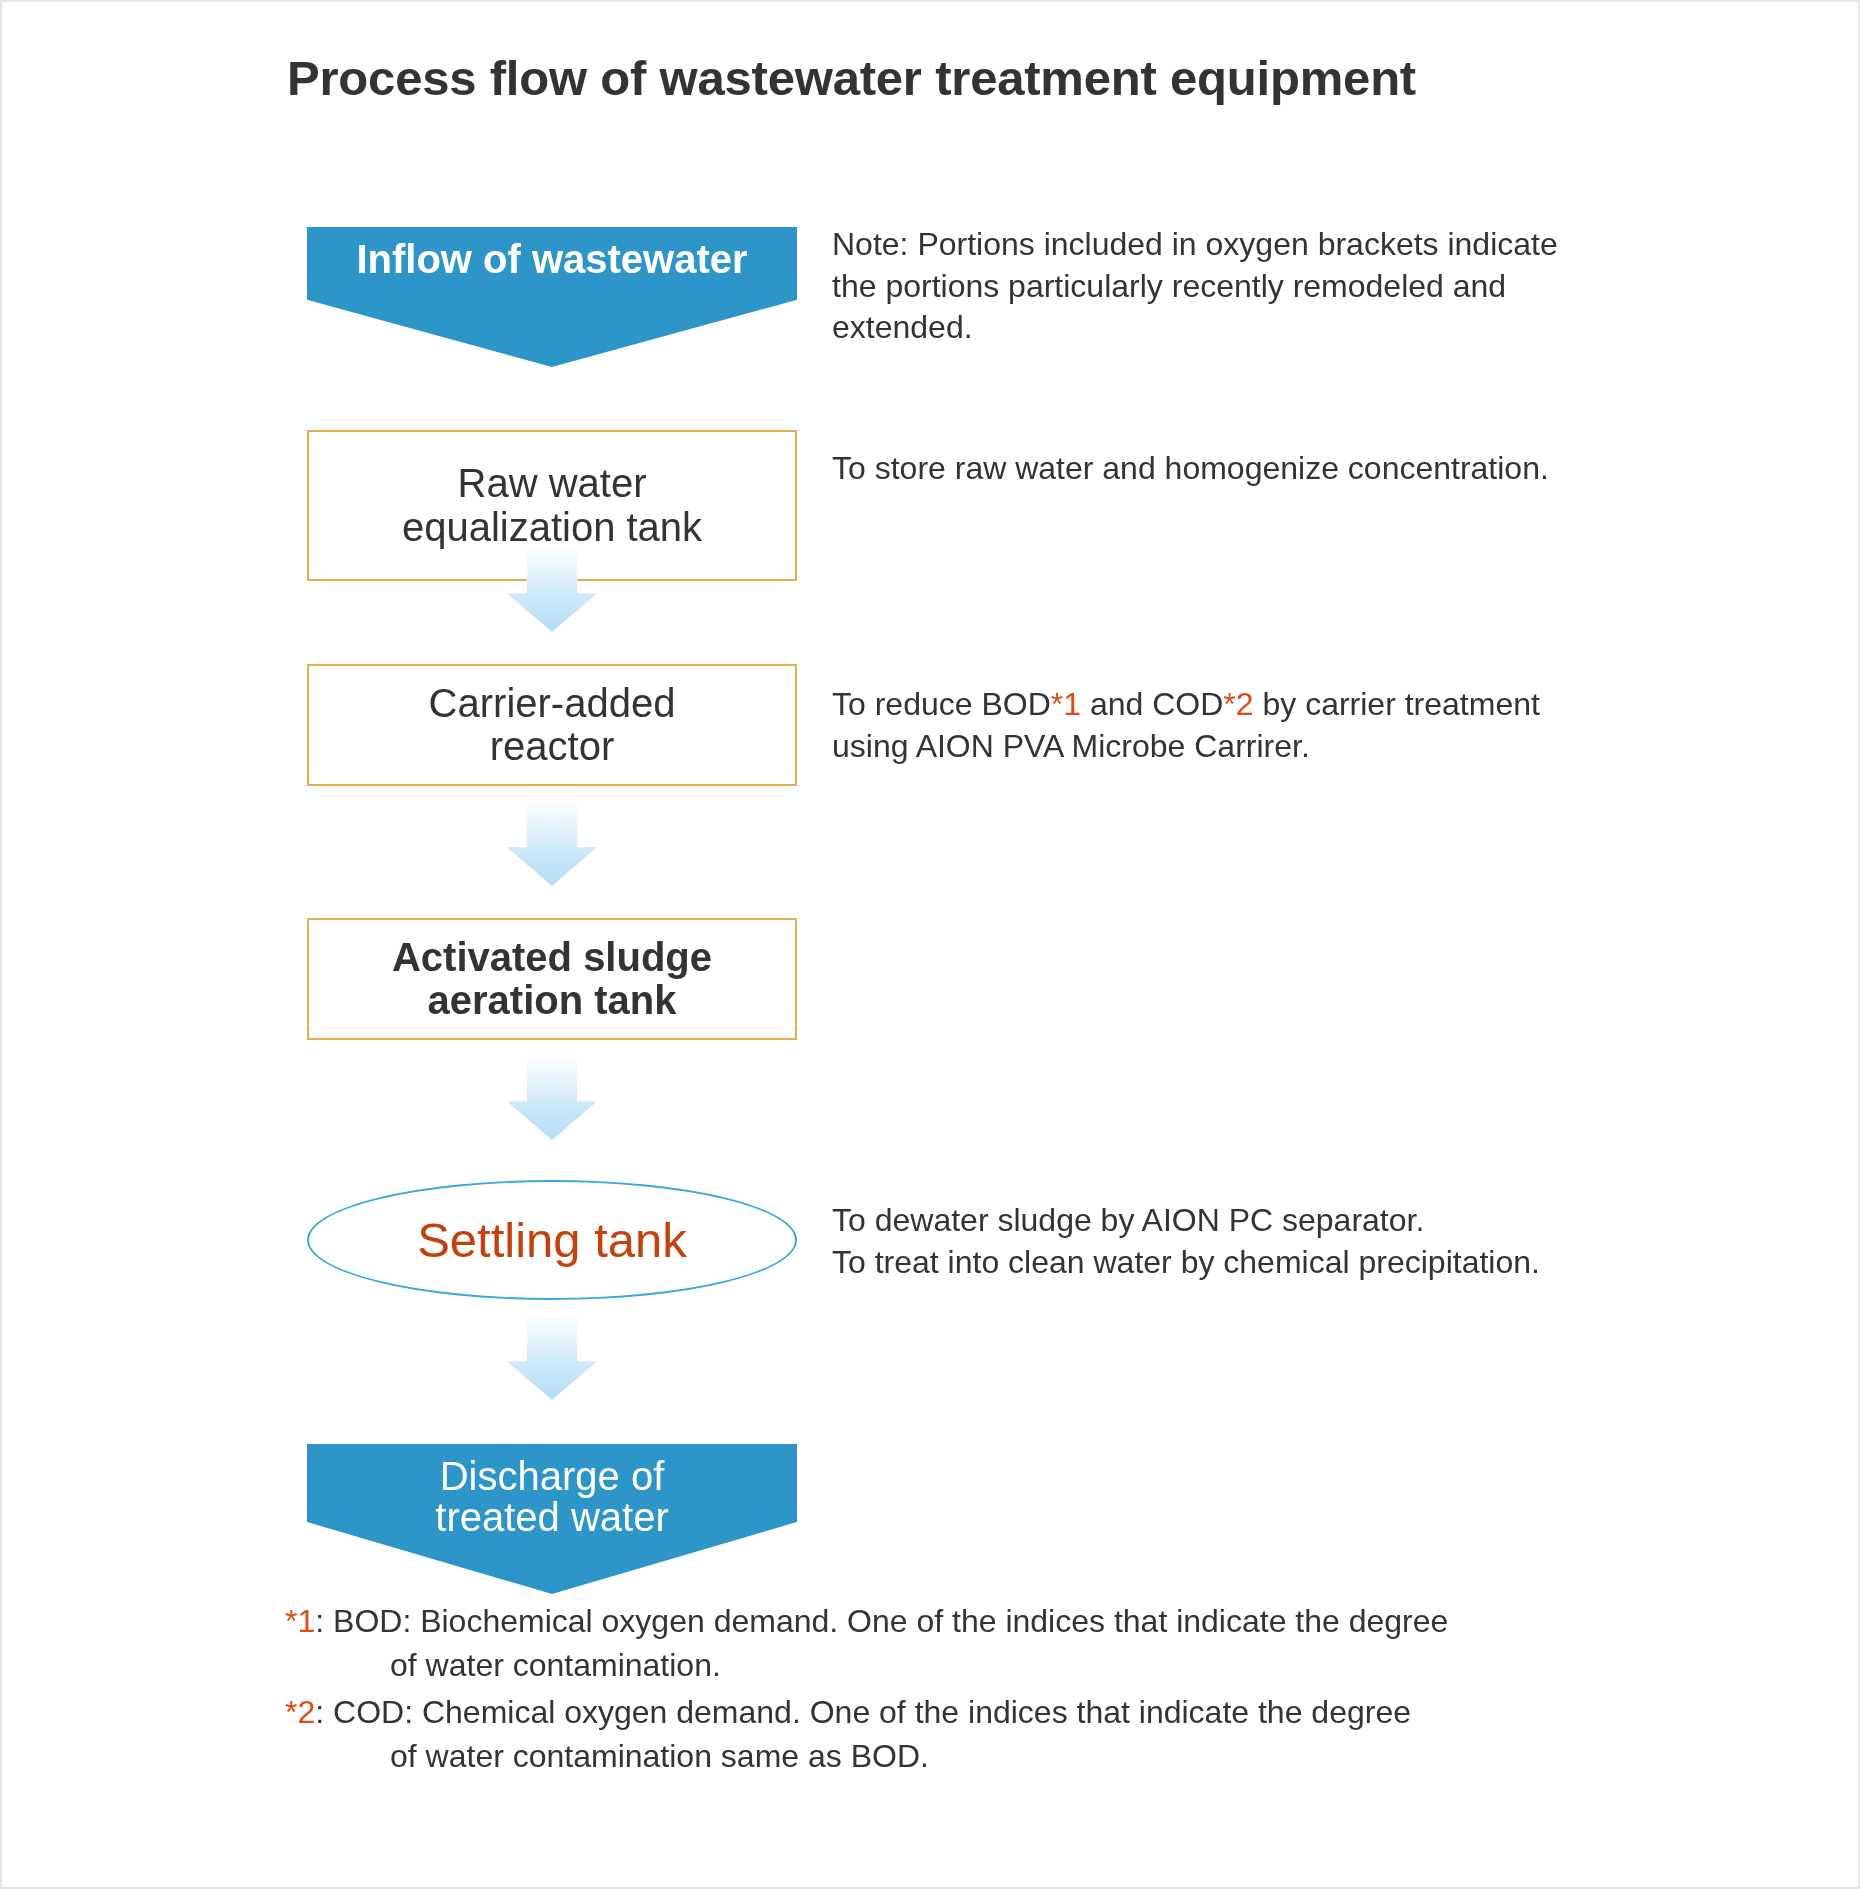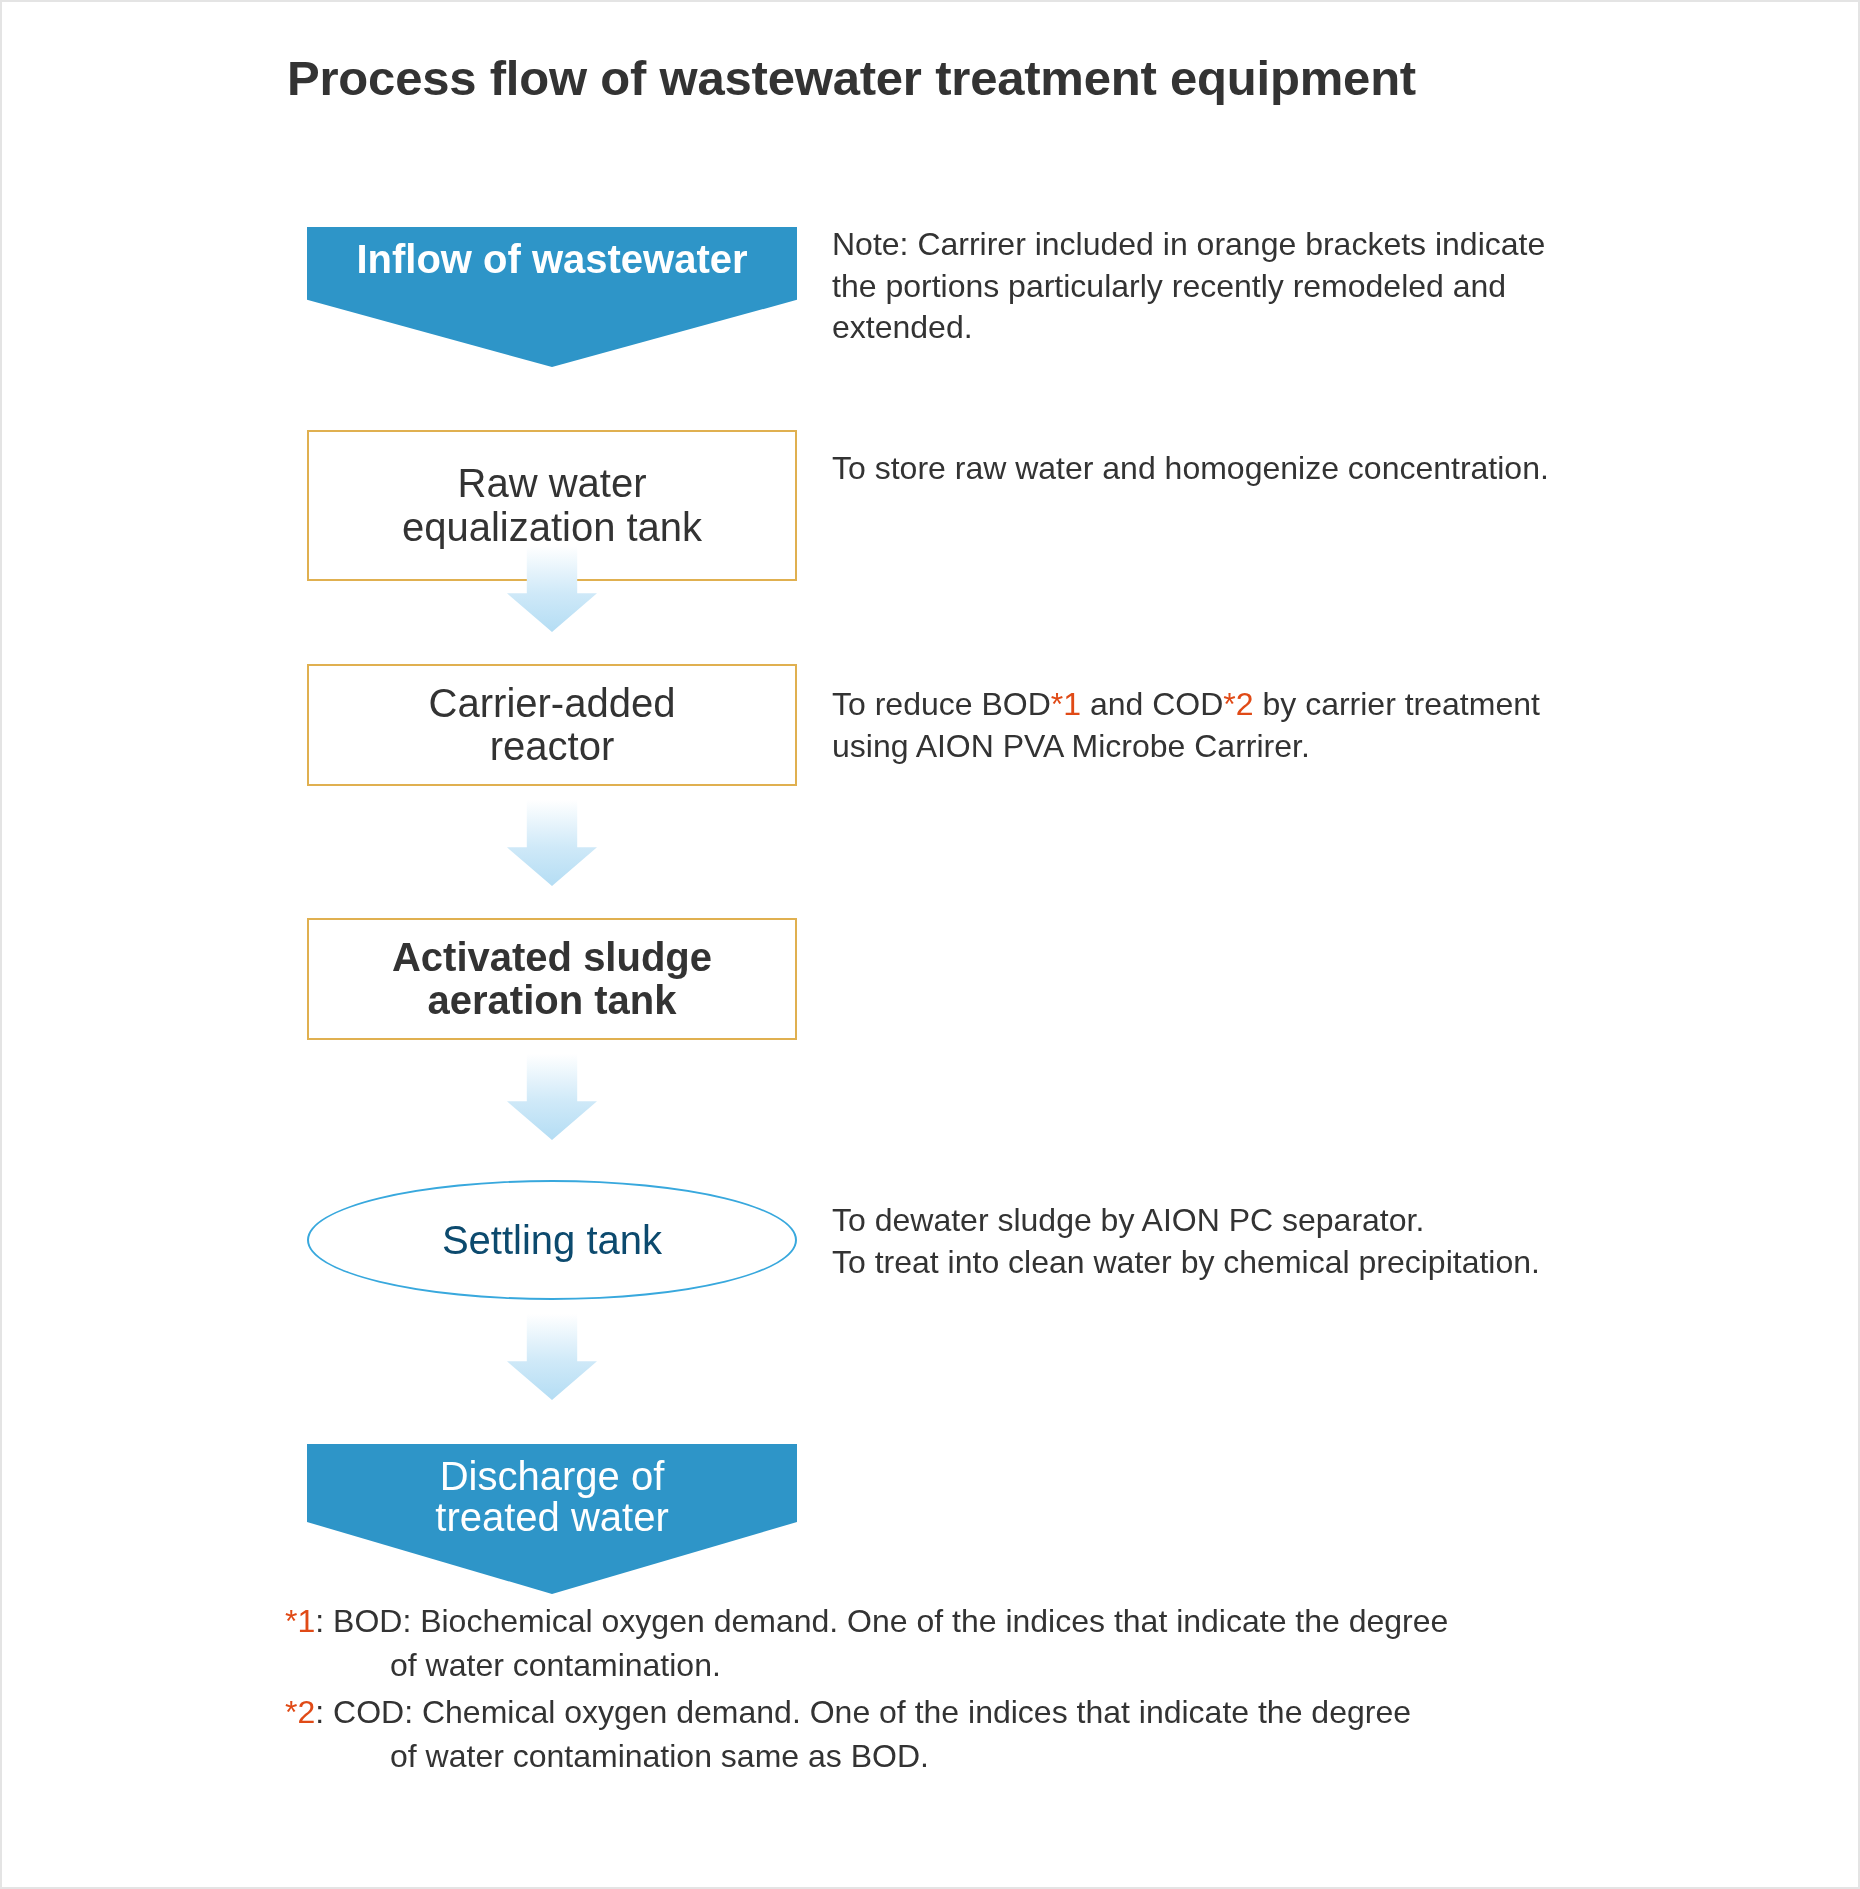"Note: Carrirer included in orange" div.desc { text: Carrirer included in orange -> Portions included in oxygen }
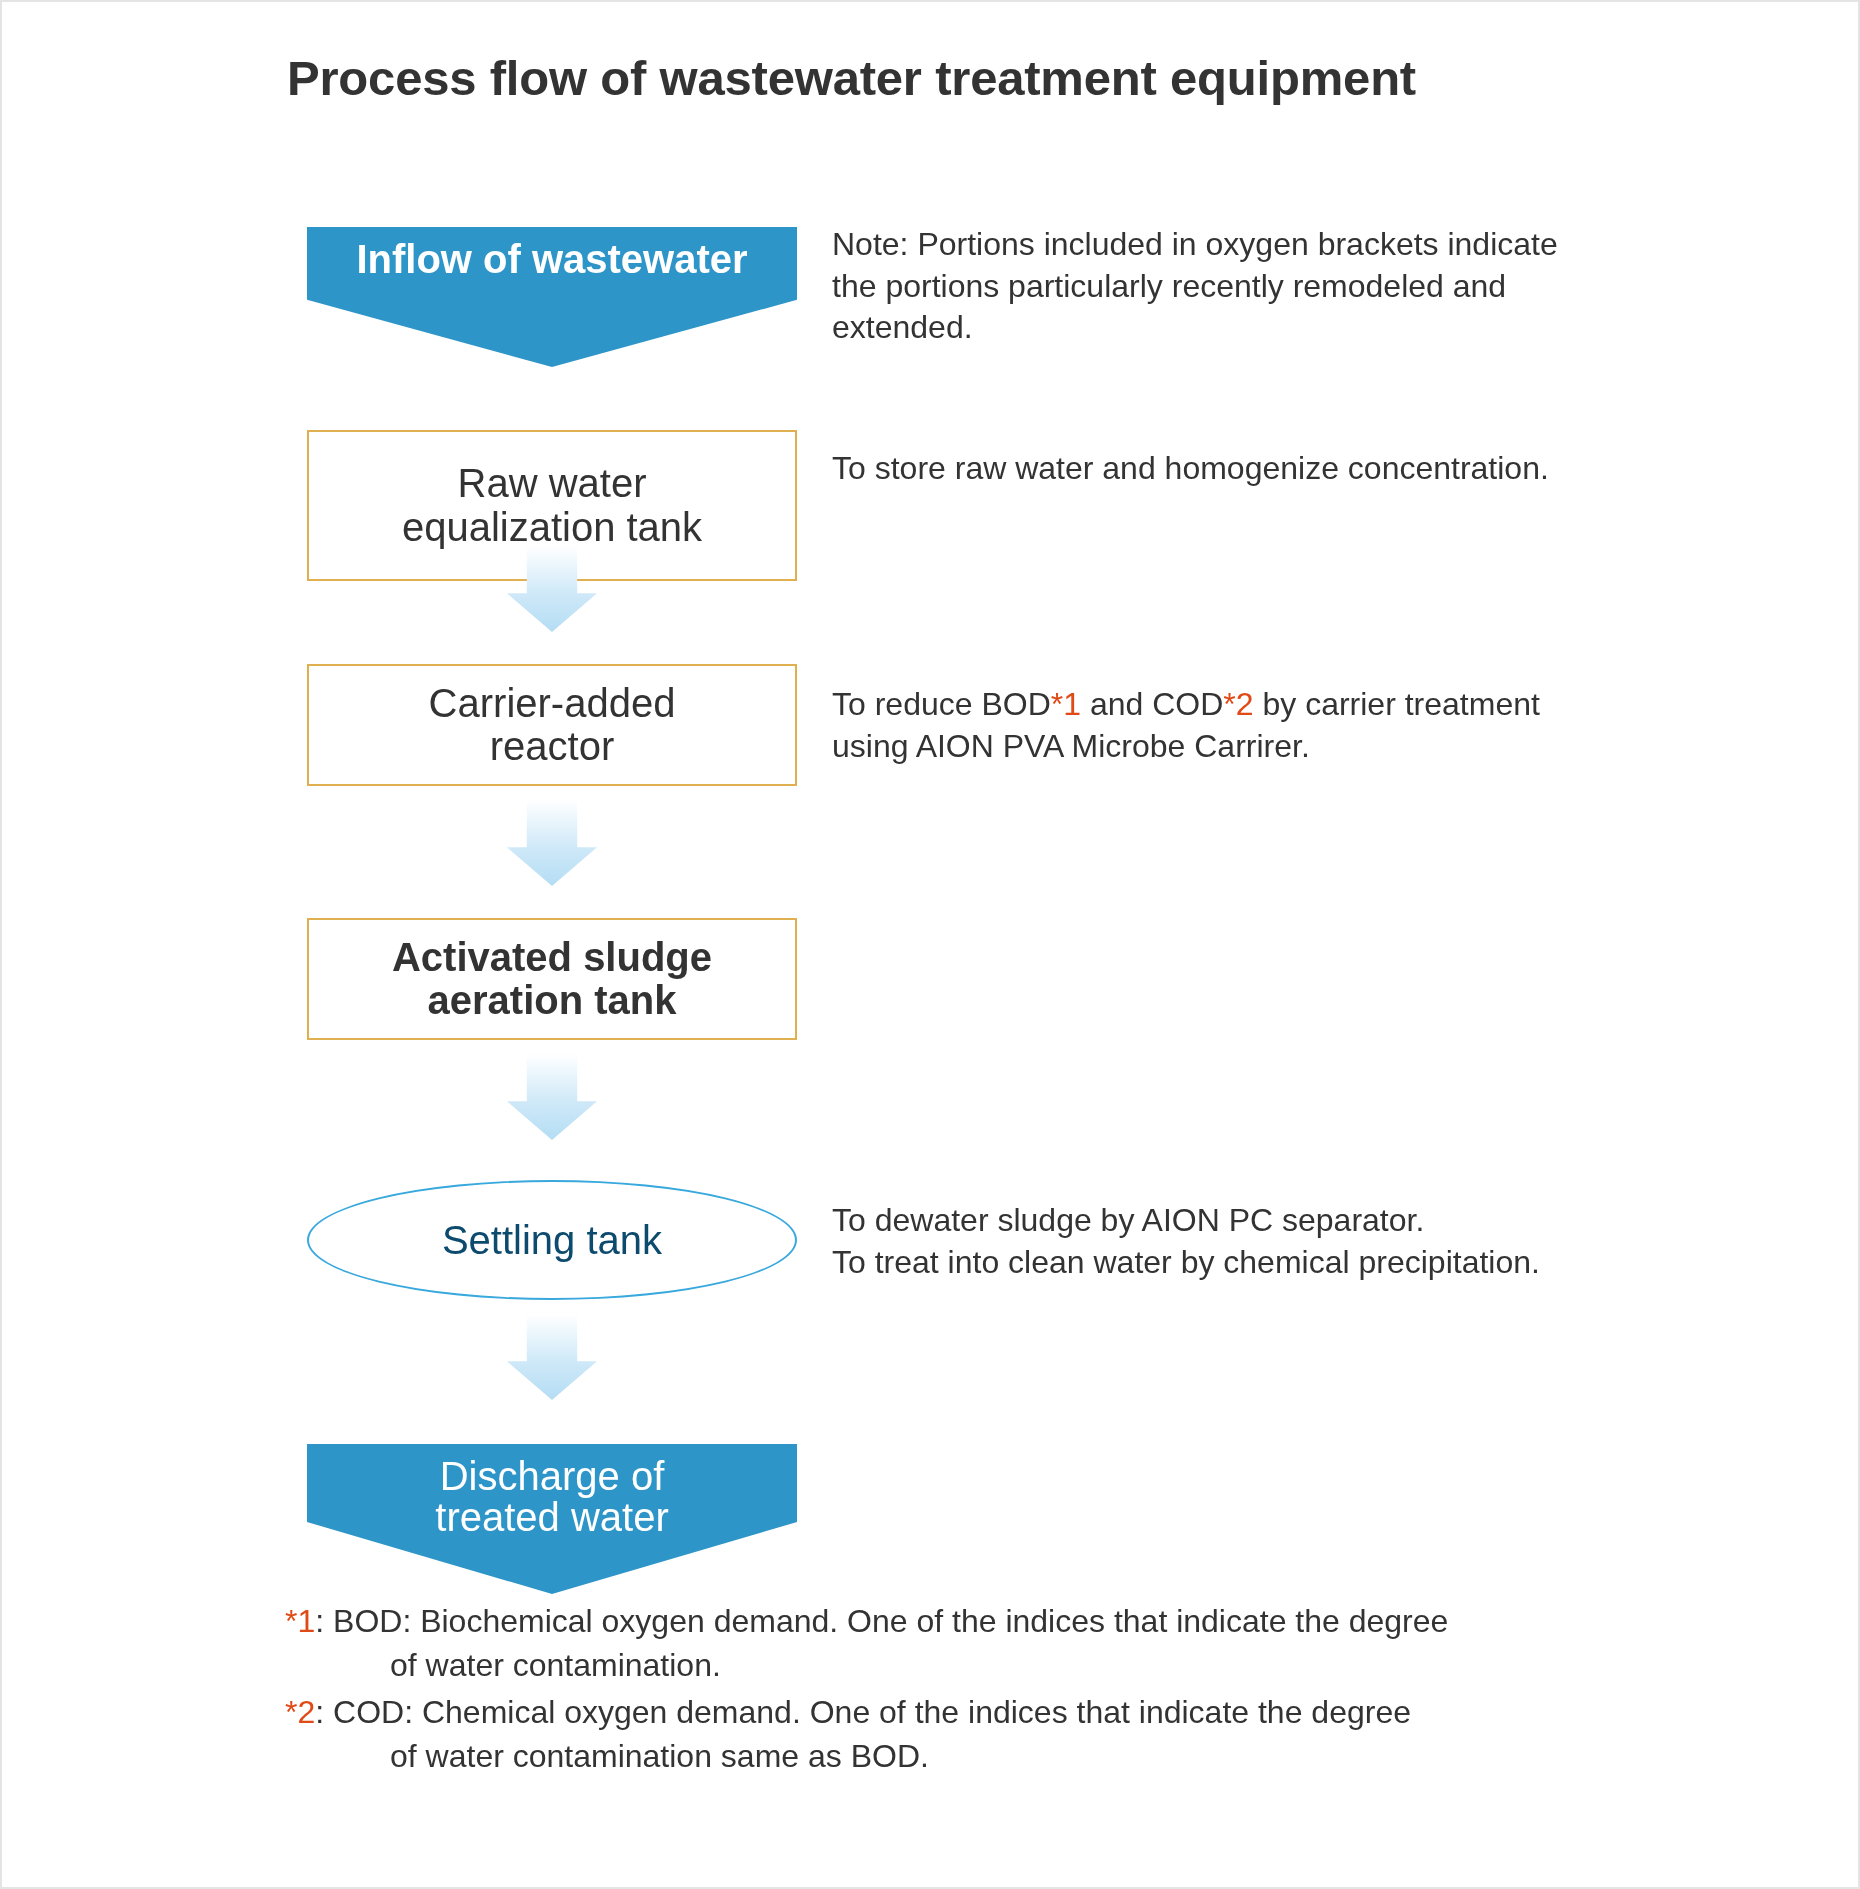"Settling tank" #ellipse-settling .tank-label { color: #0c4a6e -> #c2410c; font-size: 40px -> 49px }
